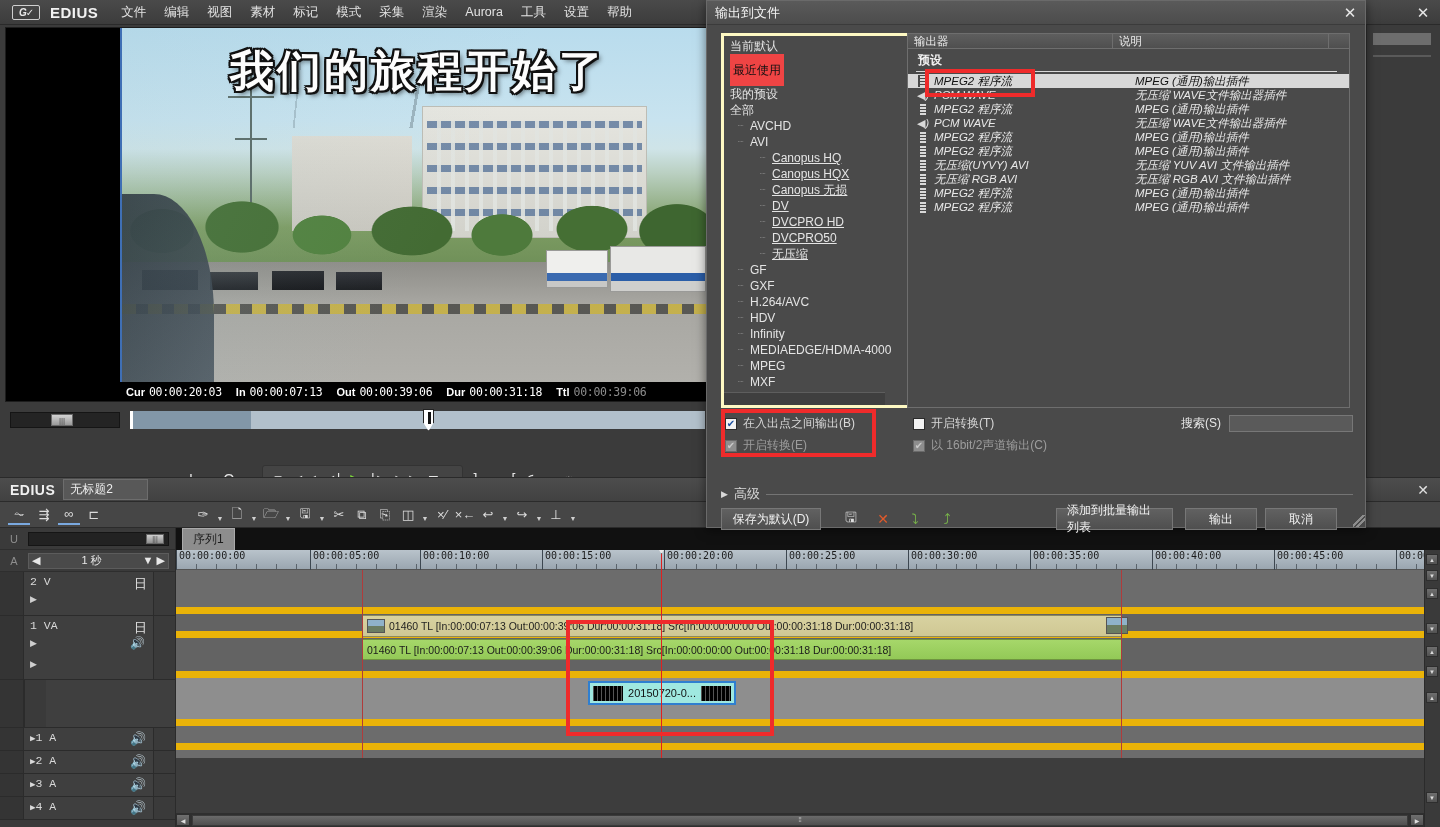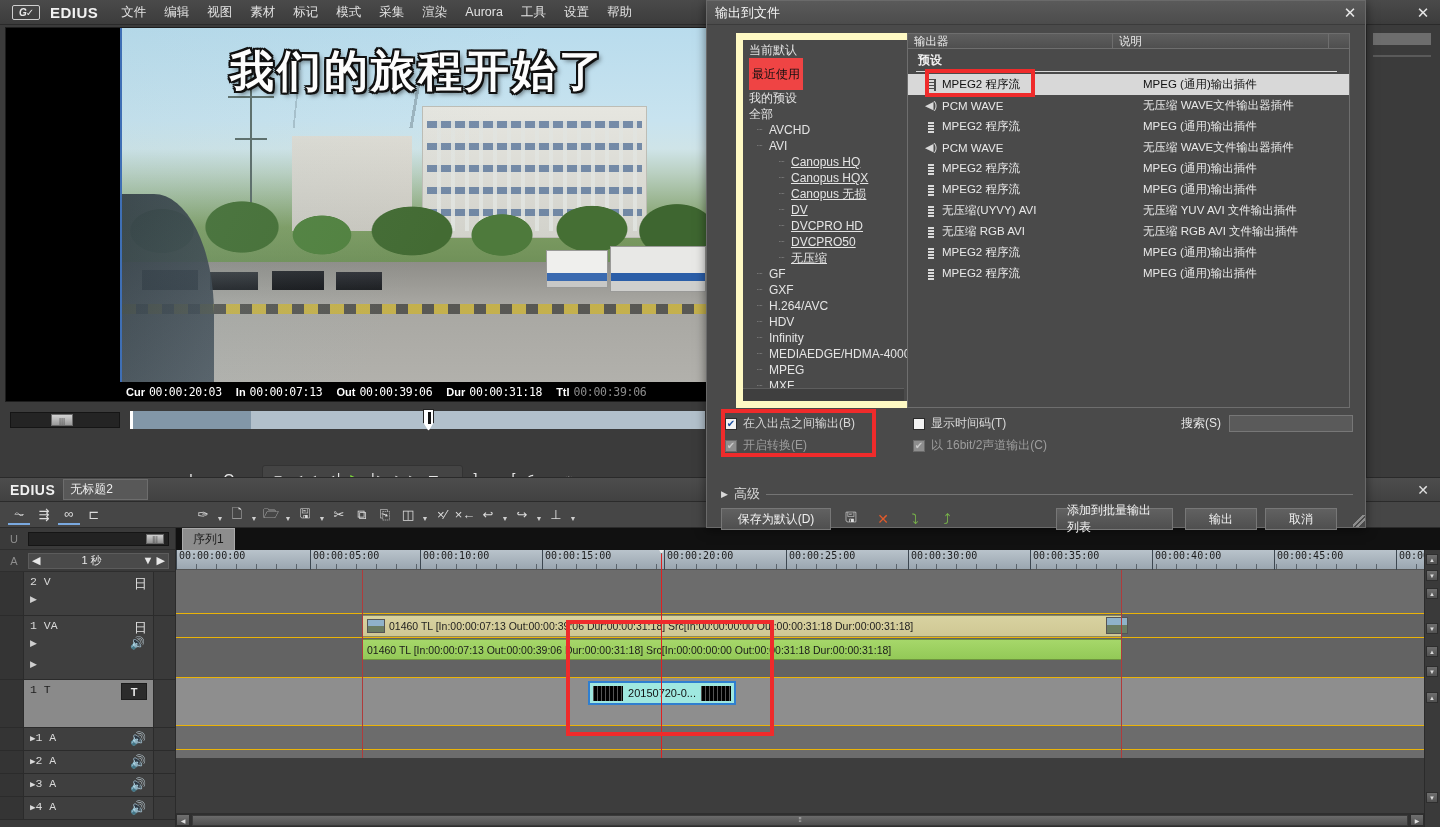"当前默认" .tree-pane { border: 7px solid #fef9c3 -> 3px solid #fef9c3; left: 29px -> 14px }
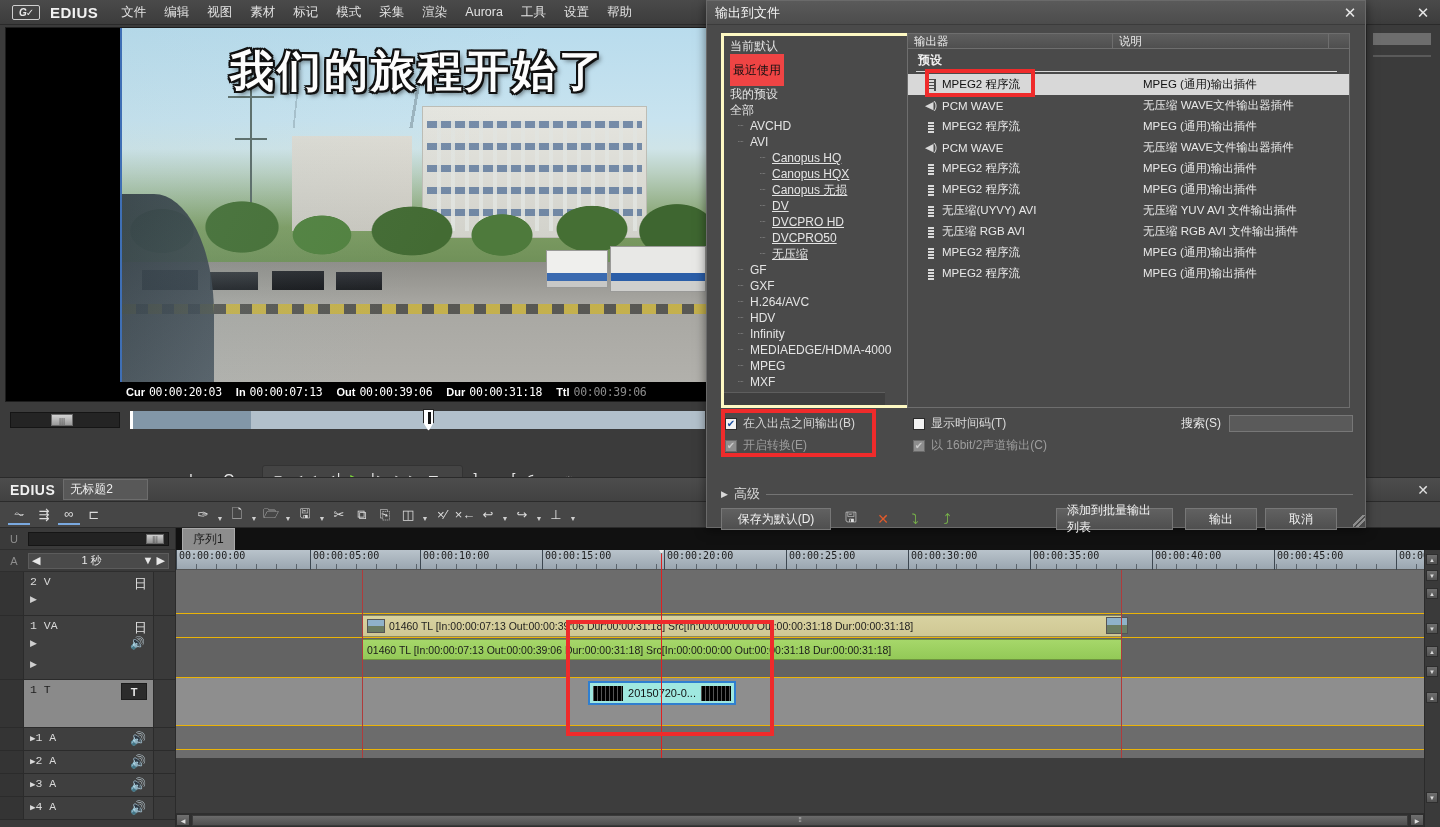"MPEG2 程序流" .lrow { font-style: none -> italic; height: 21px -> 14px; padding-left: 16px -> 8px }
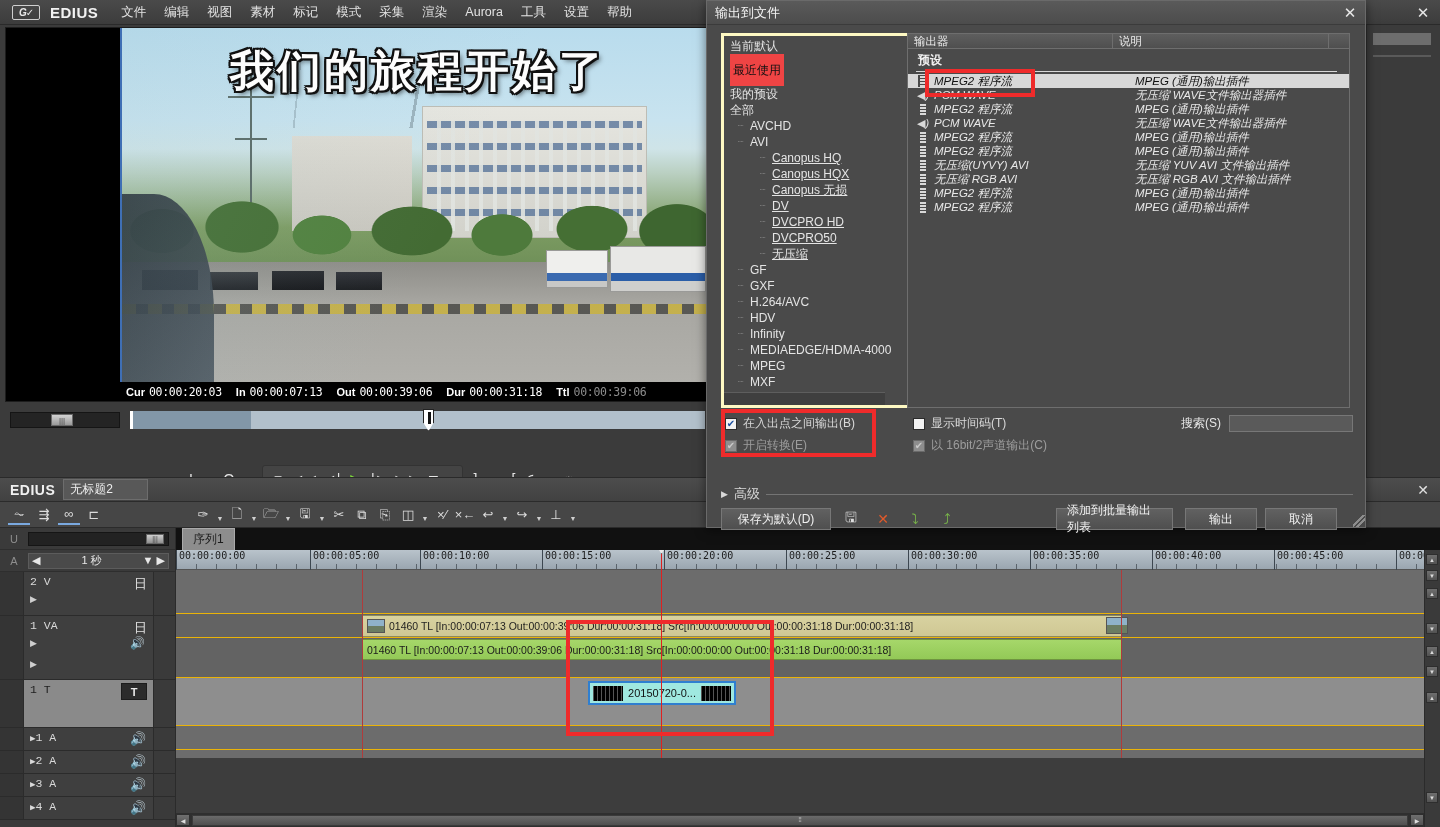"显示时间码(T)" span { text: 显示时间码 -> 开启转换 }
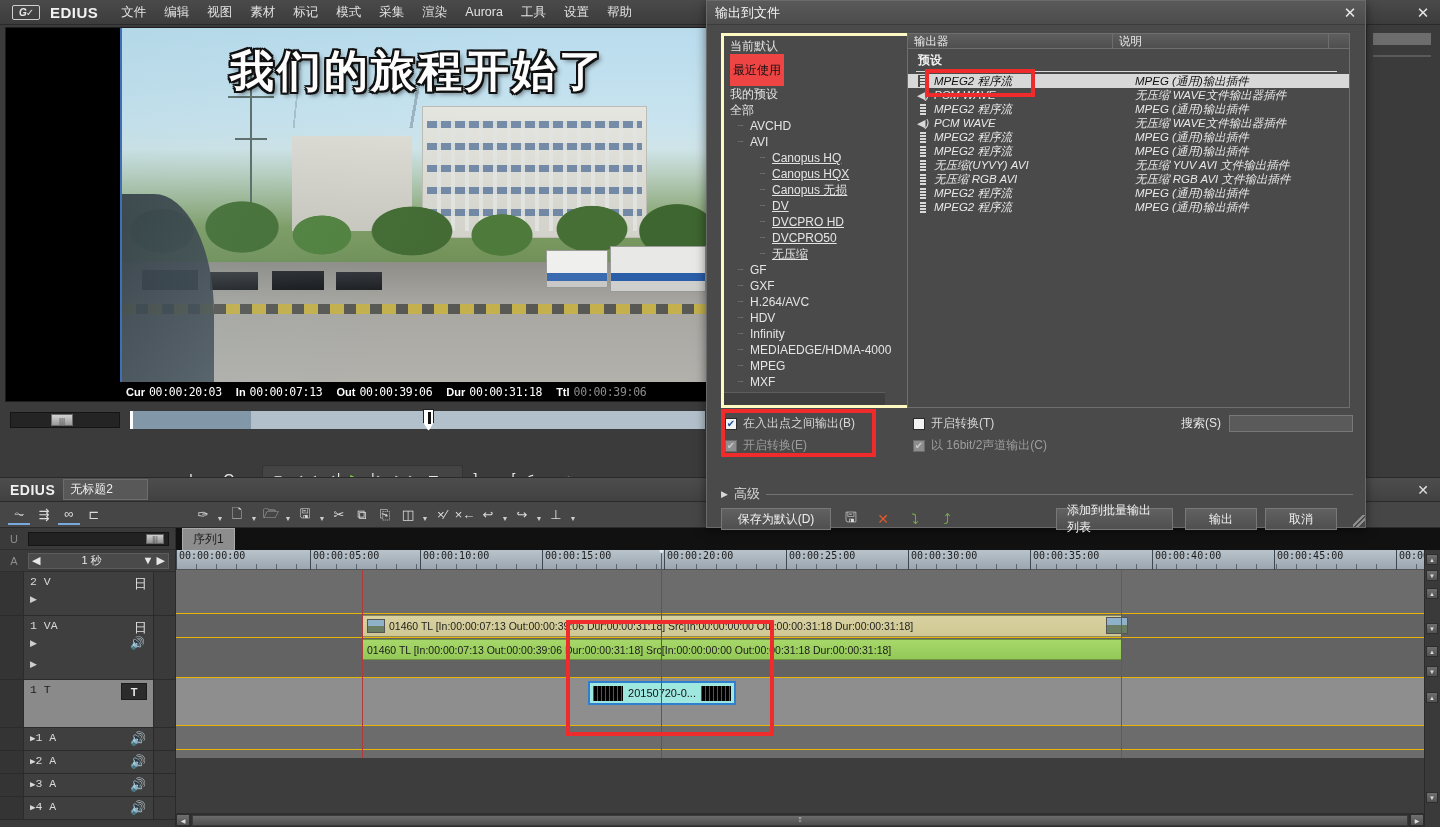"保存为默认(D)" div.btn { width: 110px -> 100px }
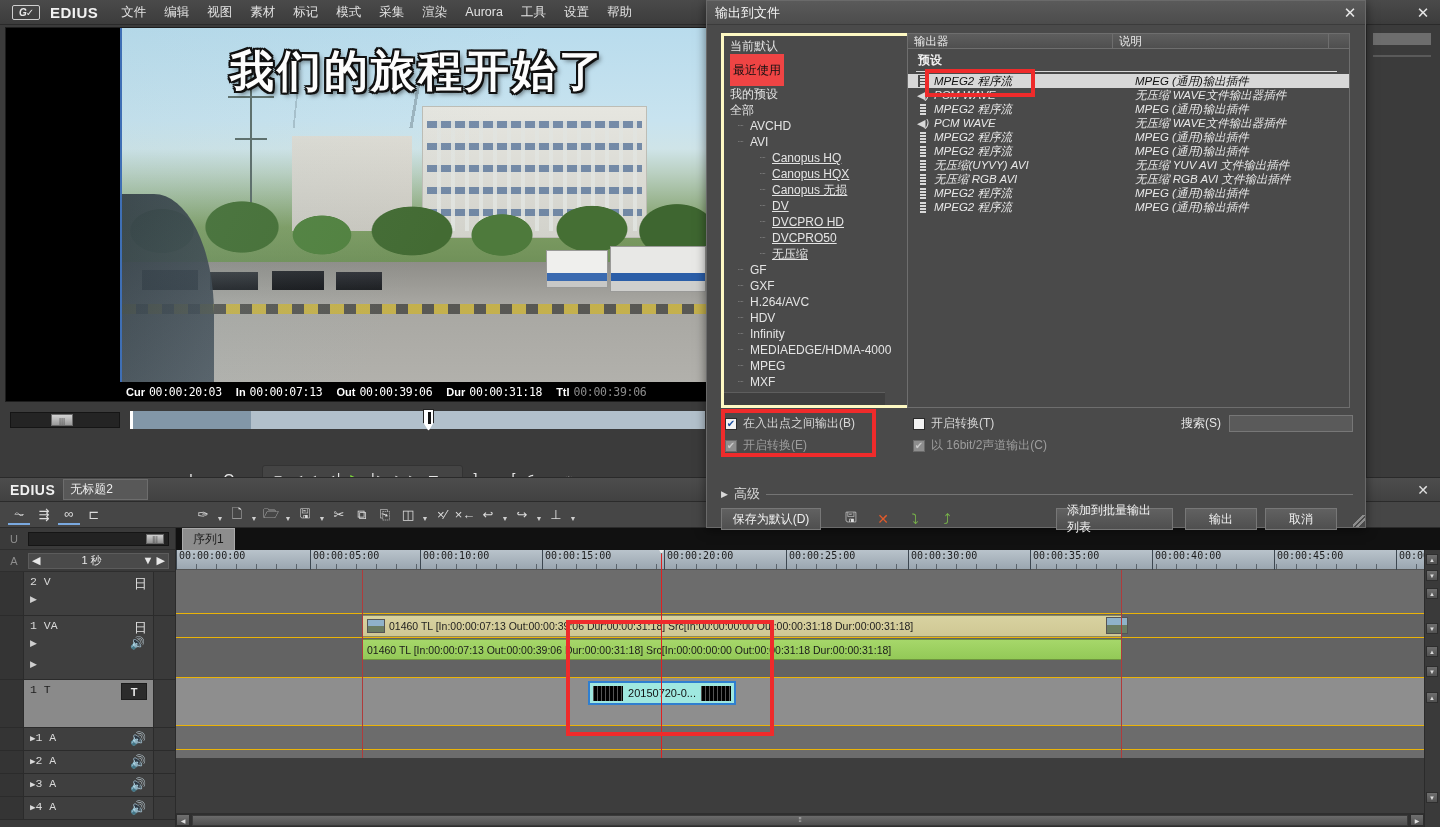"01460 TL [In:00:00:07:13 Out:00:00:39:06" .trow { border-bottom: 1px solid #eab308 -> 7px solid #eab308 }
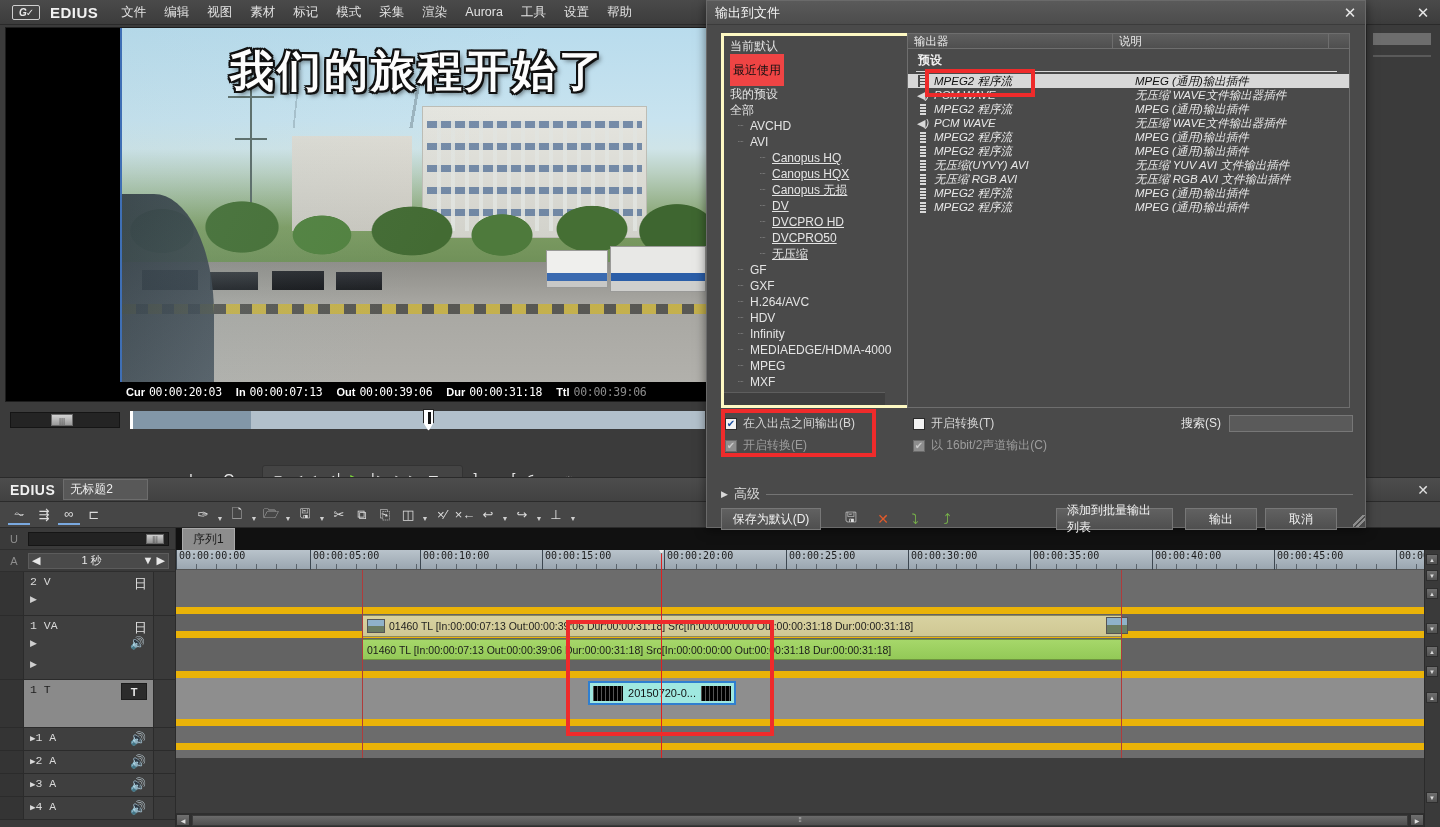"1 T" div.trk-body { html: <div> <div>1 T</div> <div>T</div> </div> -> none }
